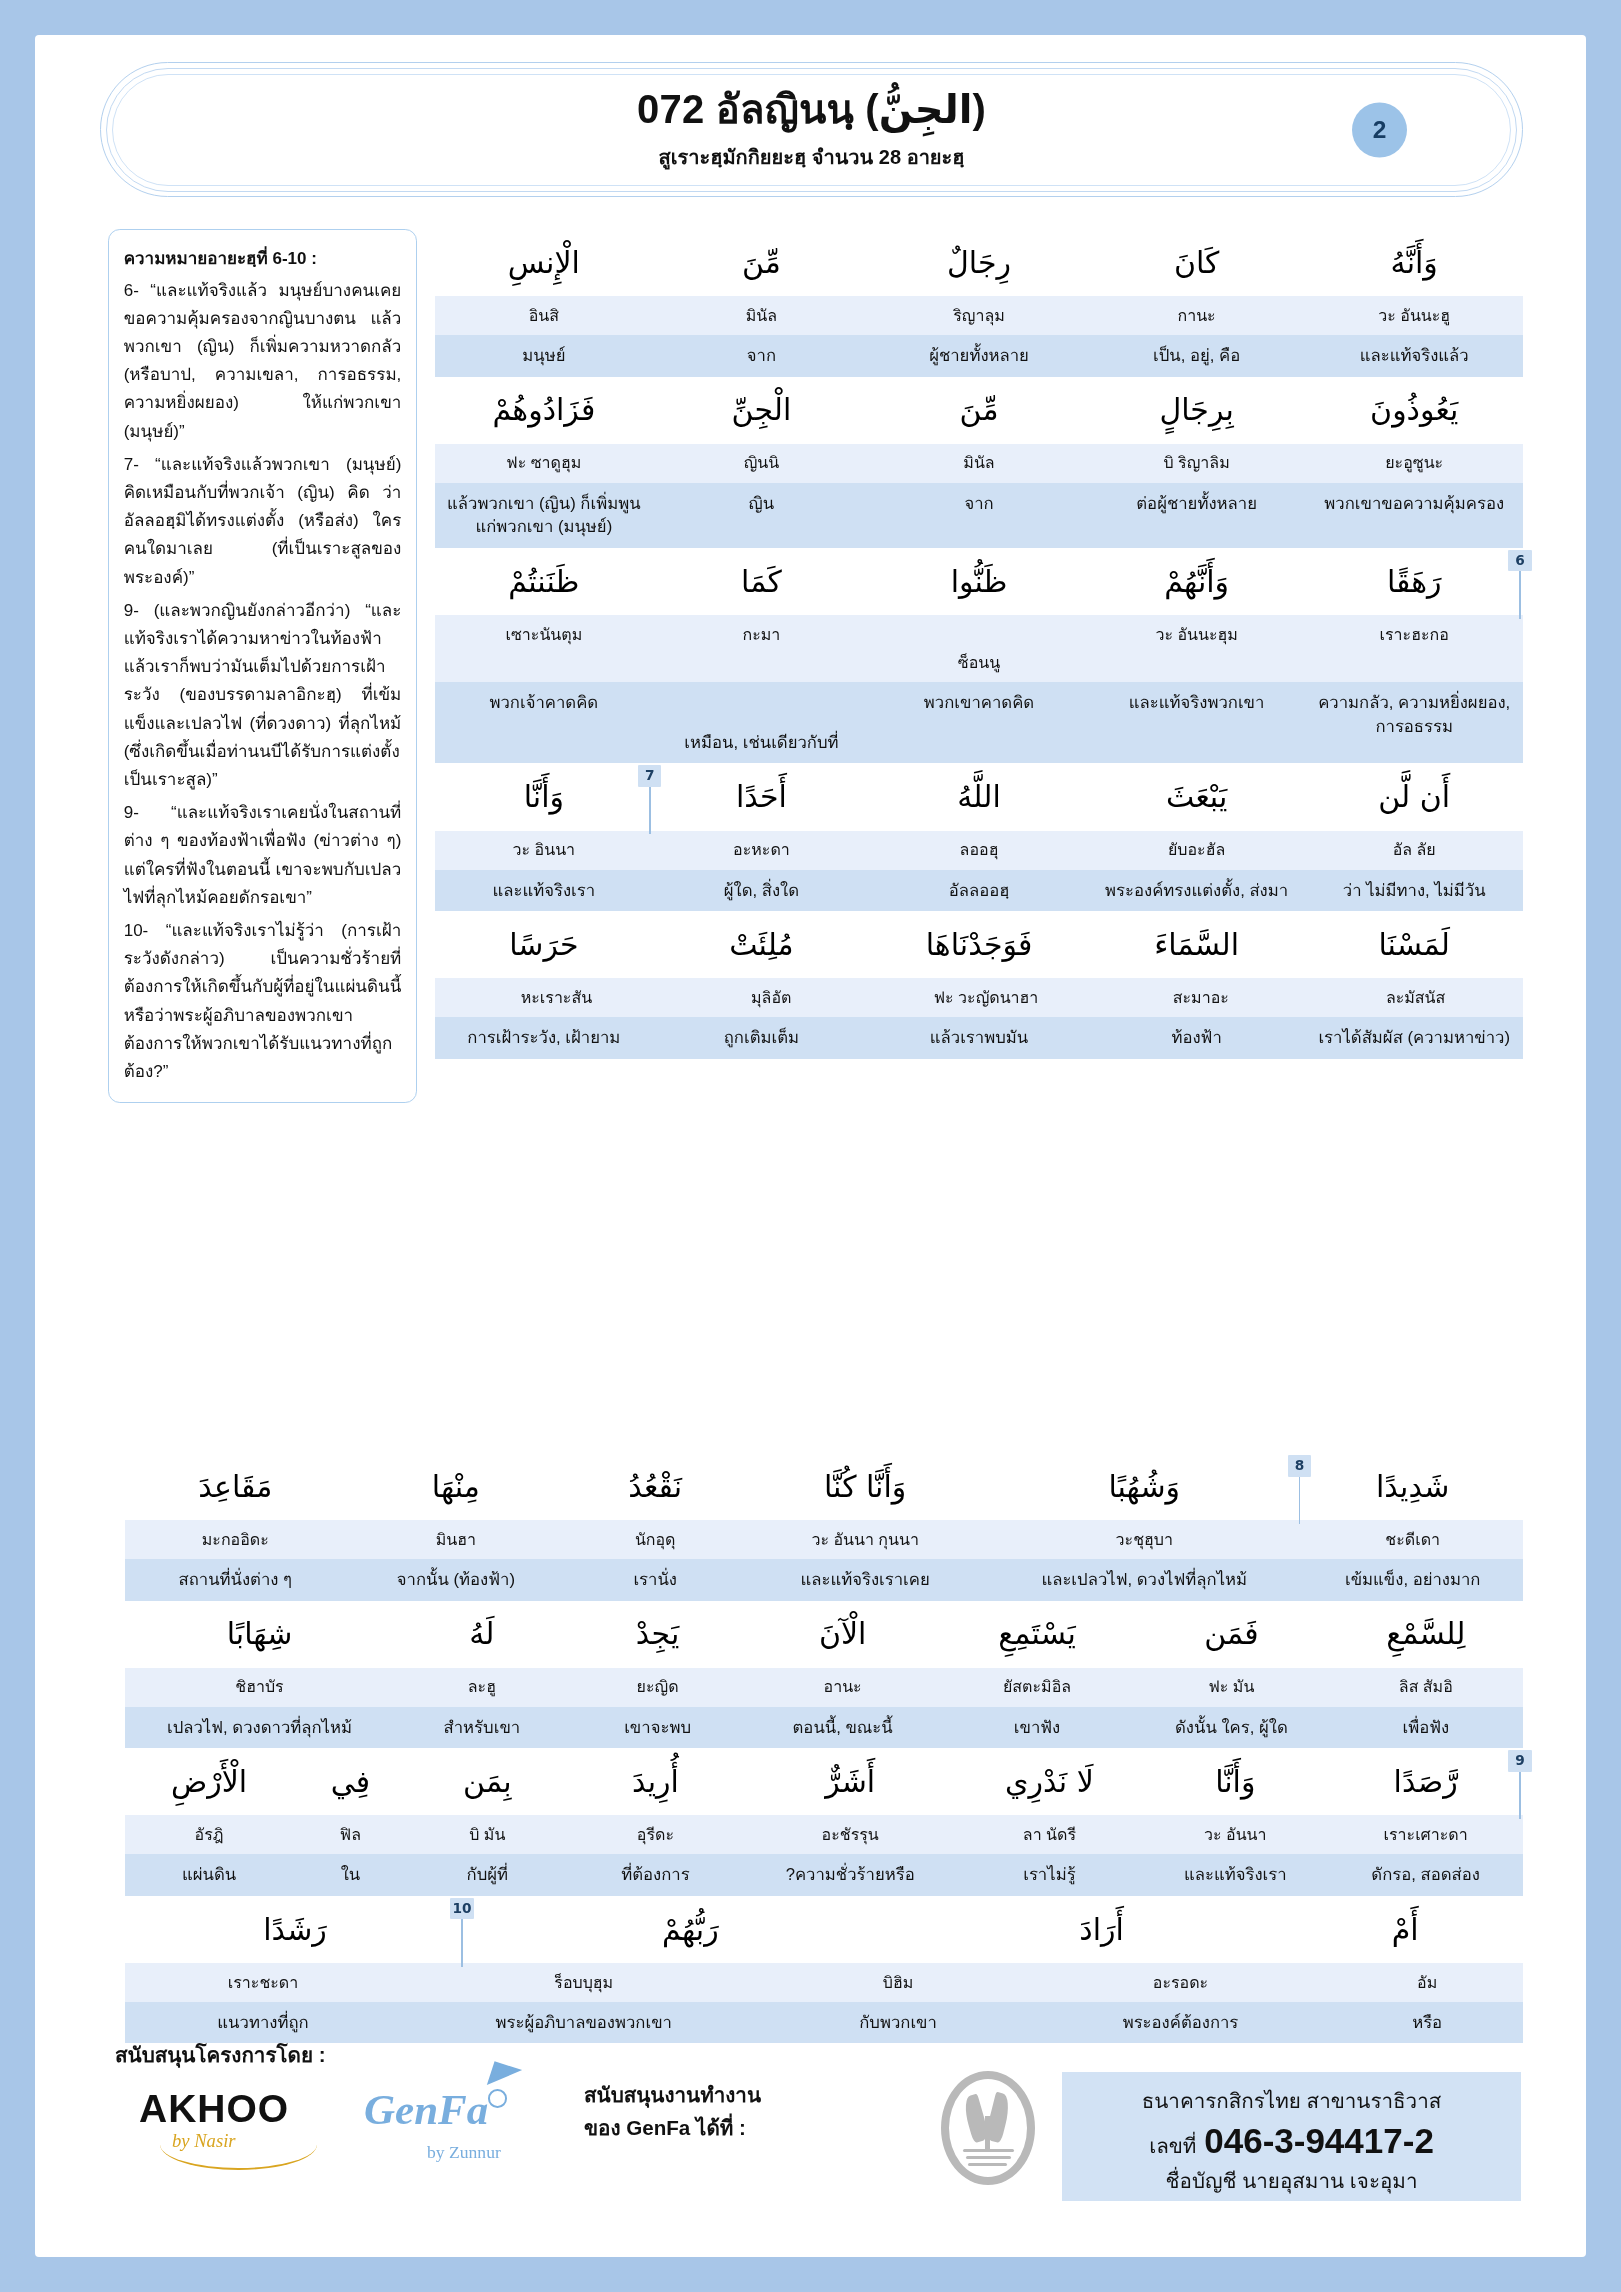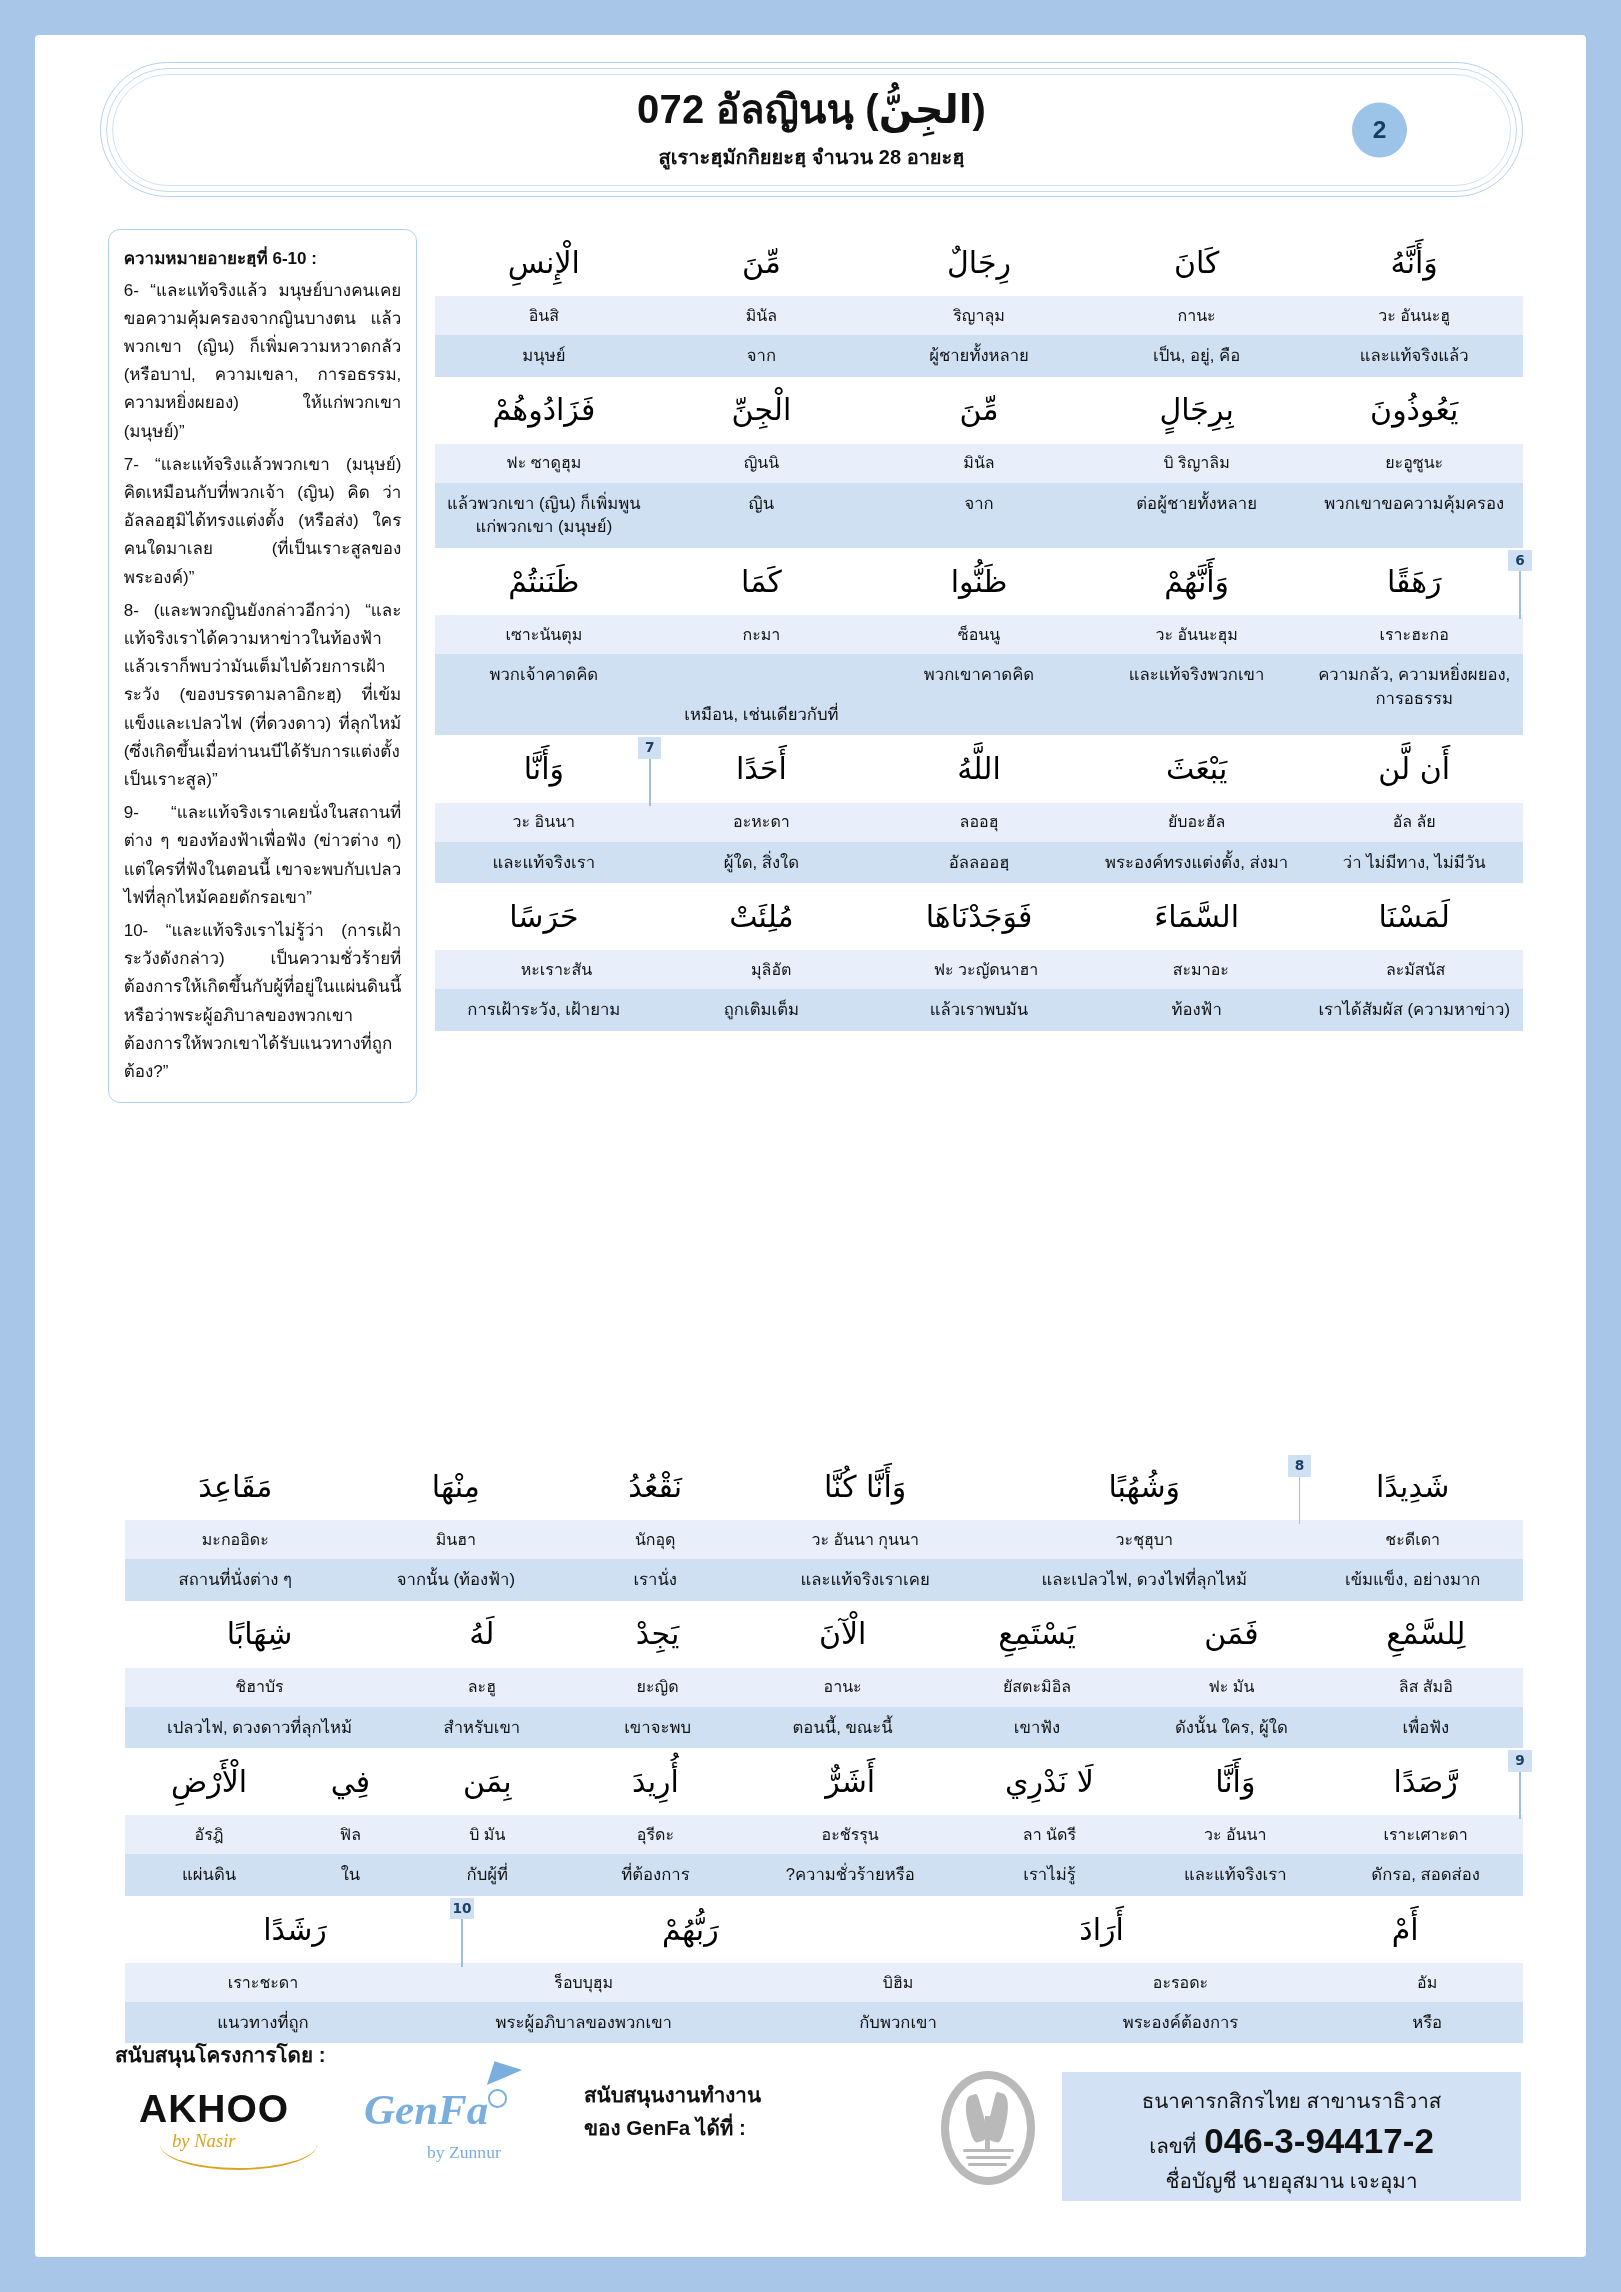"8- (และพวกญินยังกล่าวอีกว่า)" div.note-p { text: 8- -> 9- }
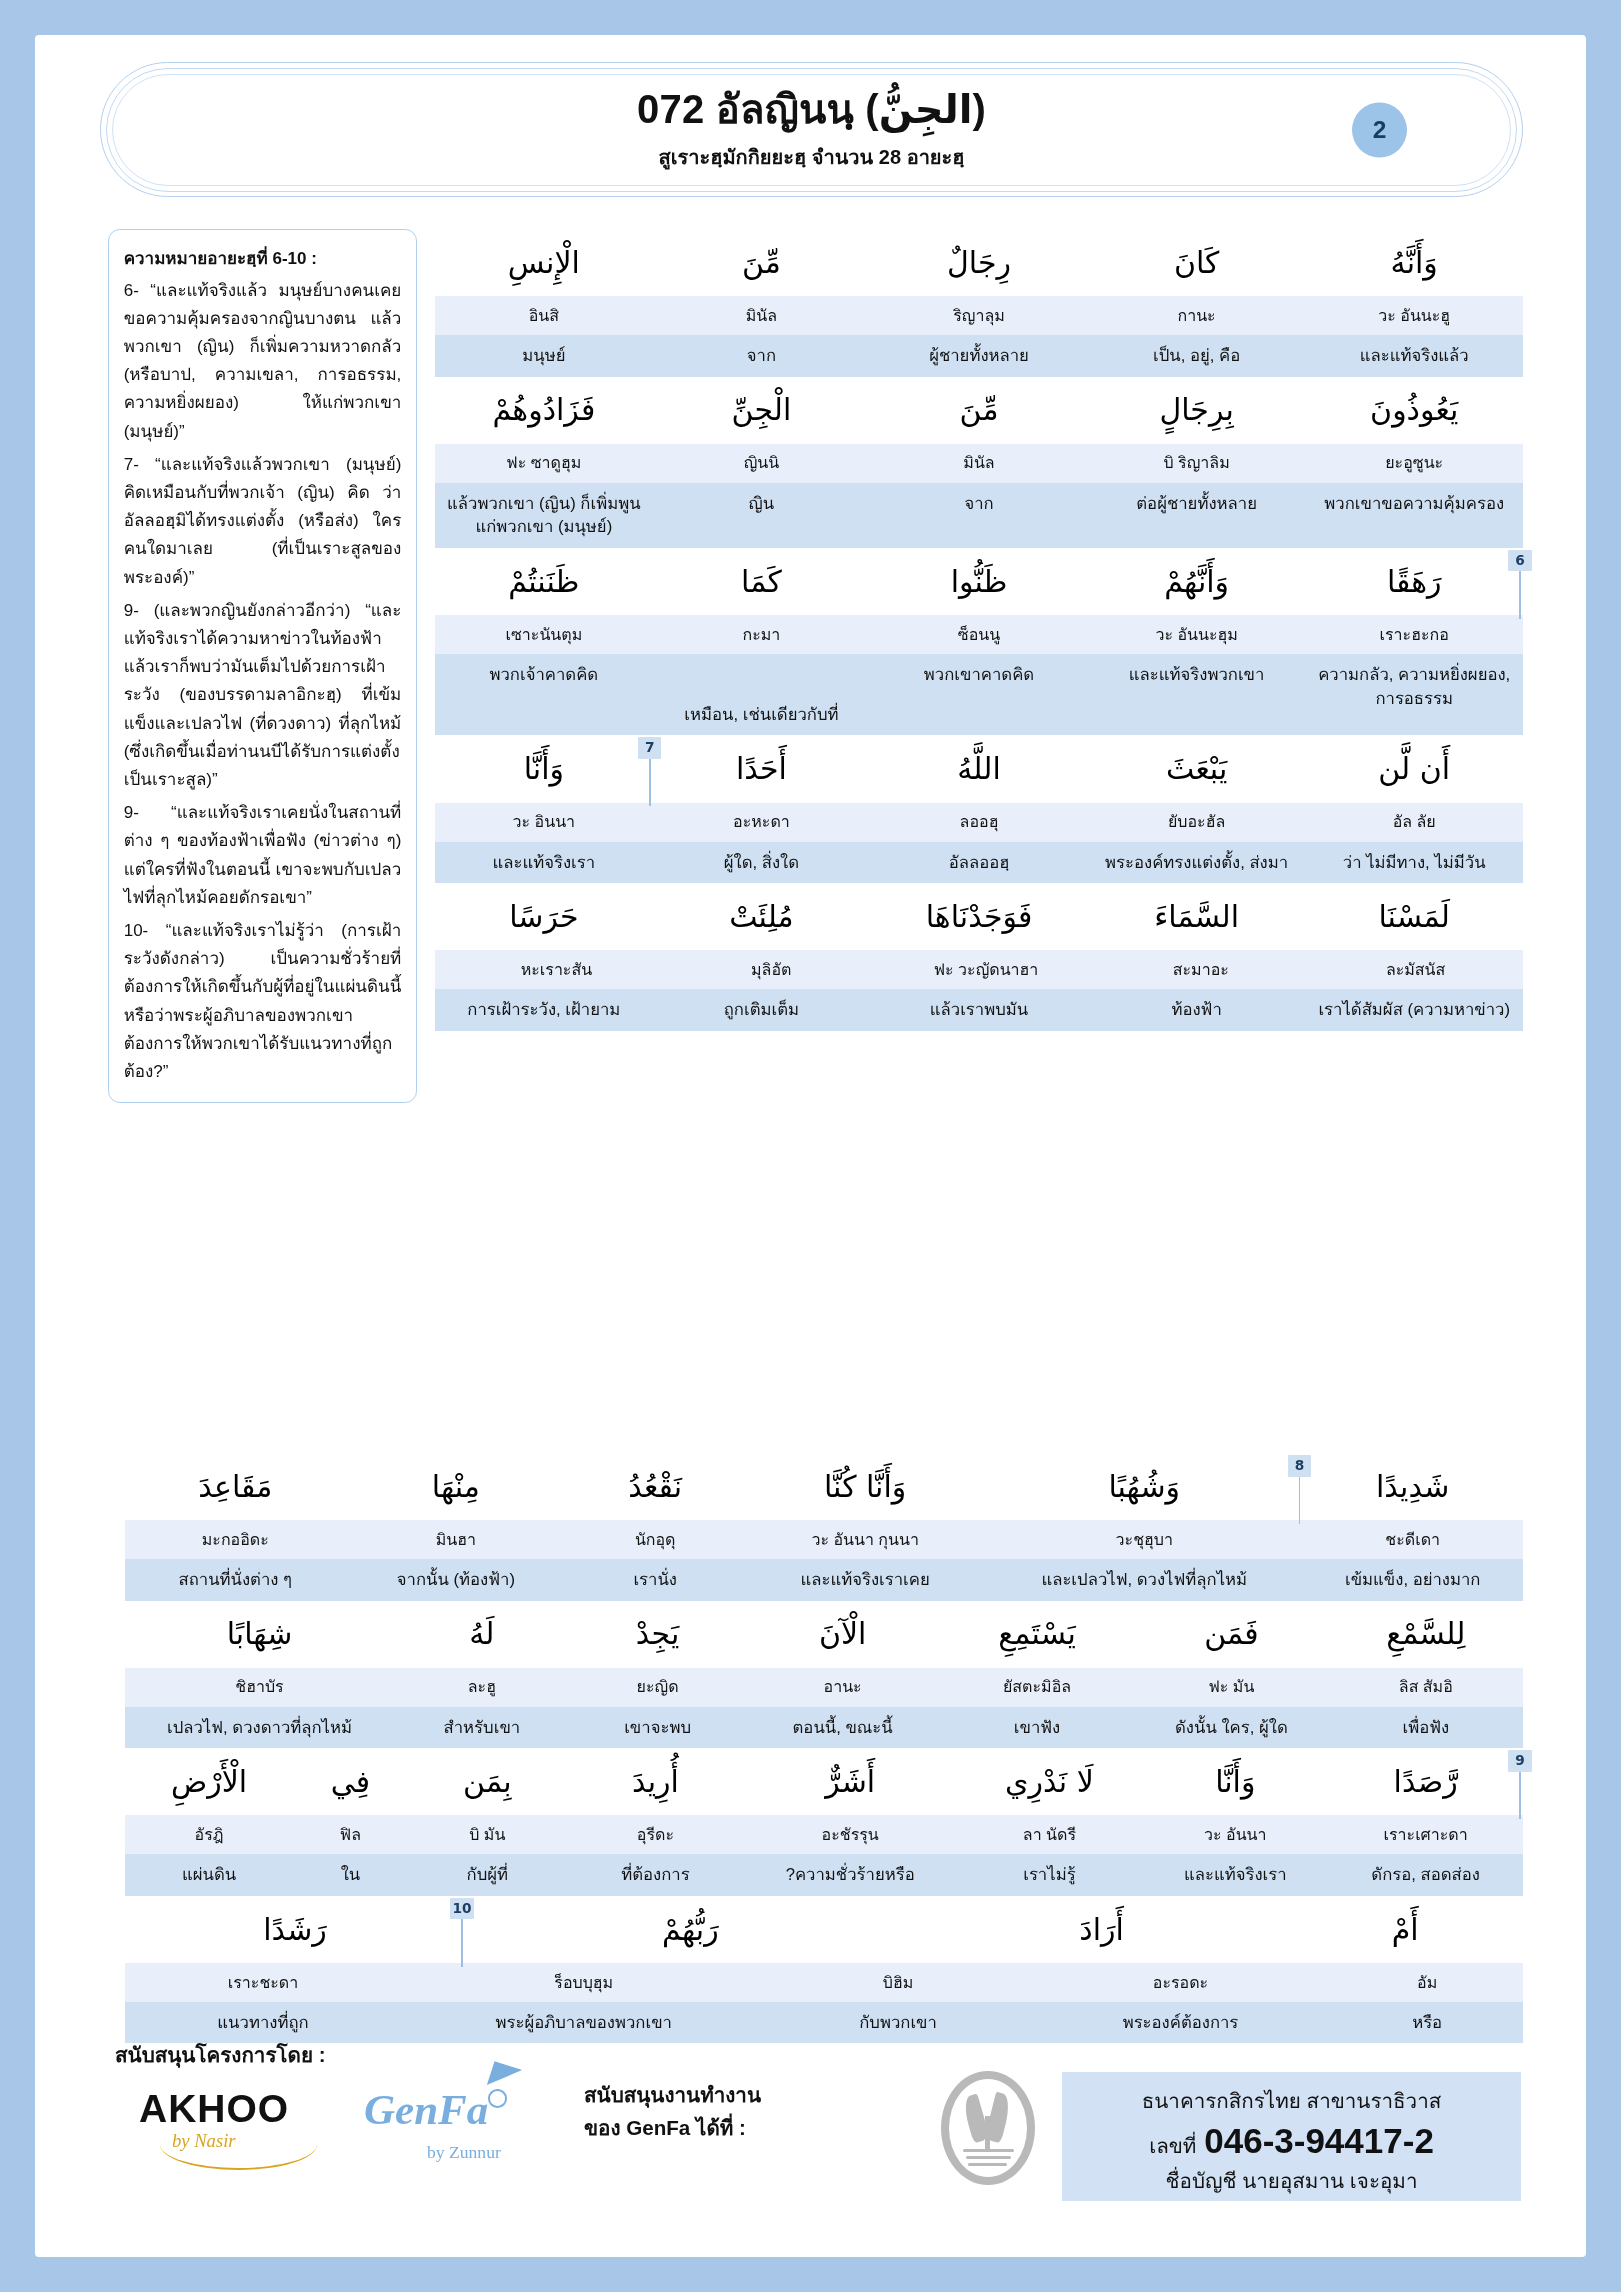"ซ็อนนู" div.cell { margin-top: none -> 28px }
